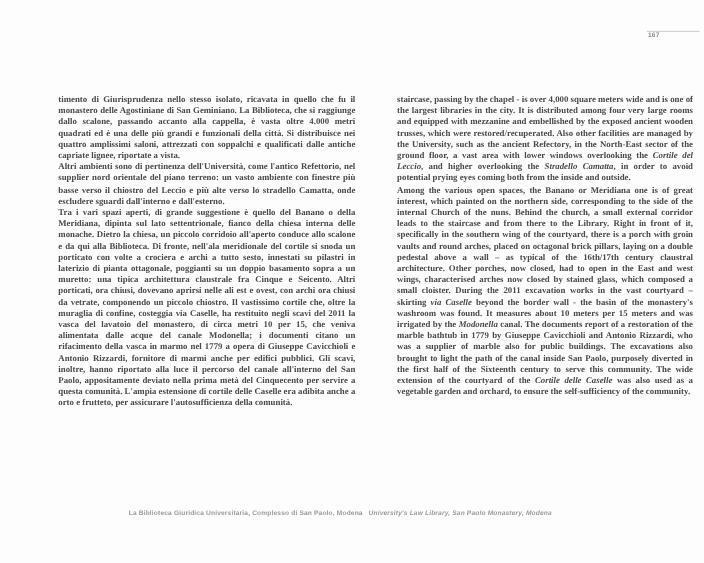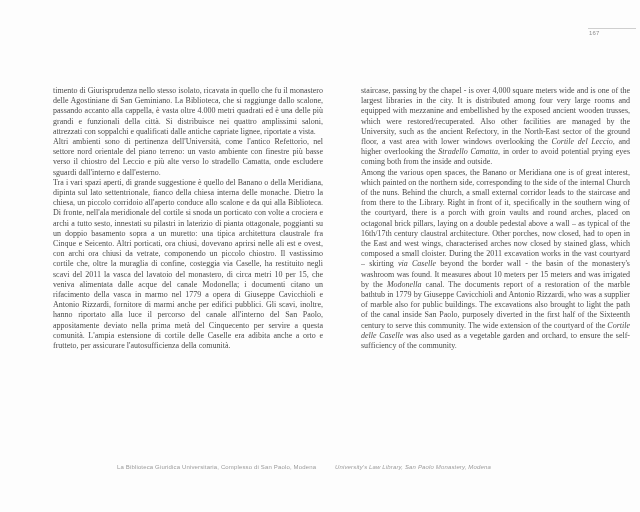"timento di Giurisprudenza nello stesso" .page { font-weight: none -> bold }
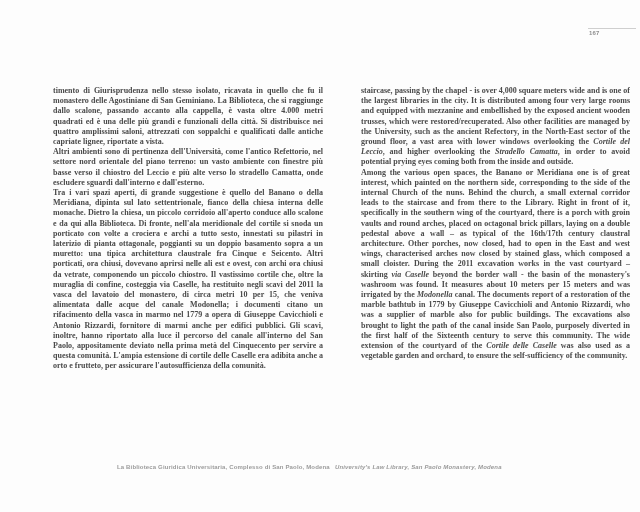"Altri ambienti sono di pertinenza" span { text: settore -> supplier }
